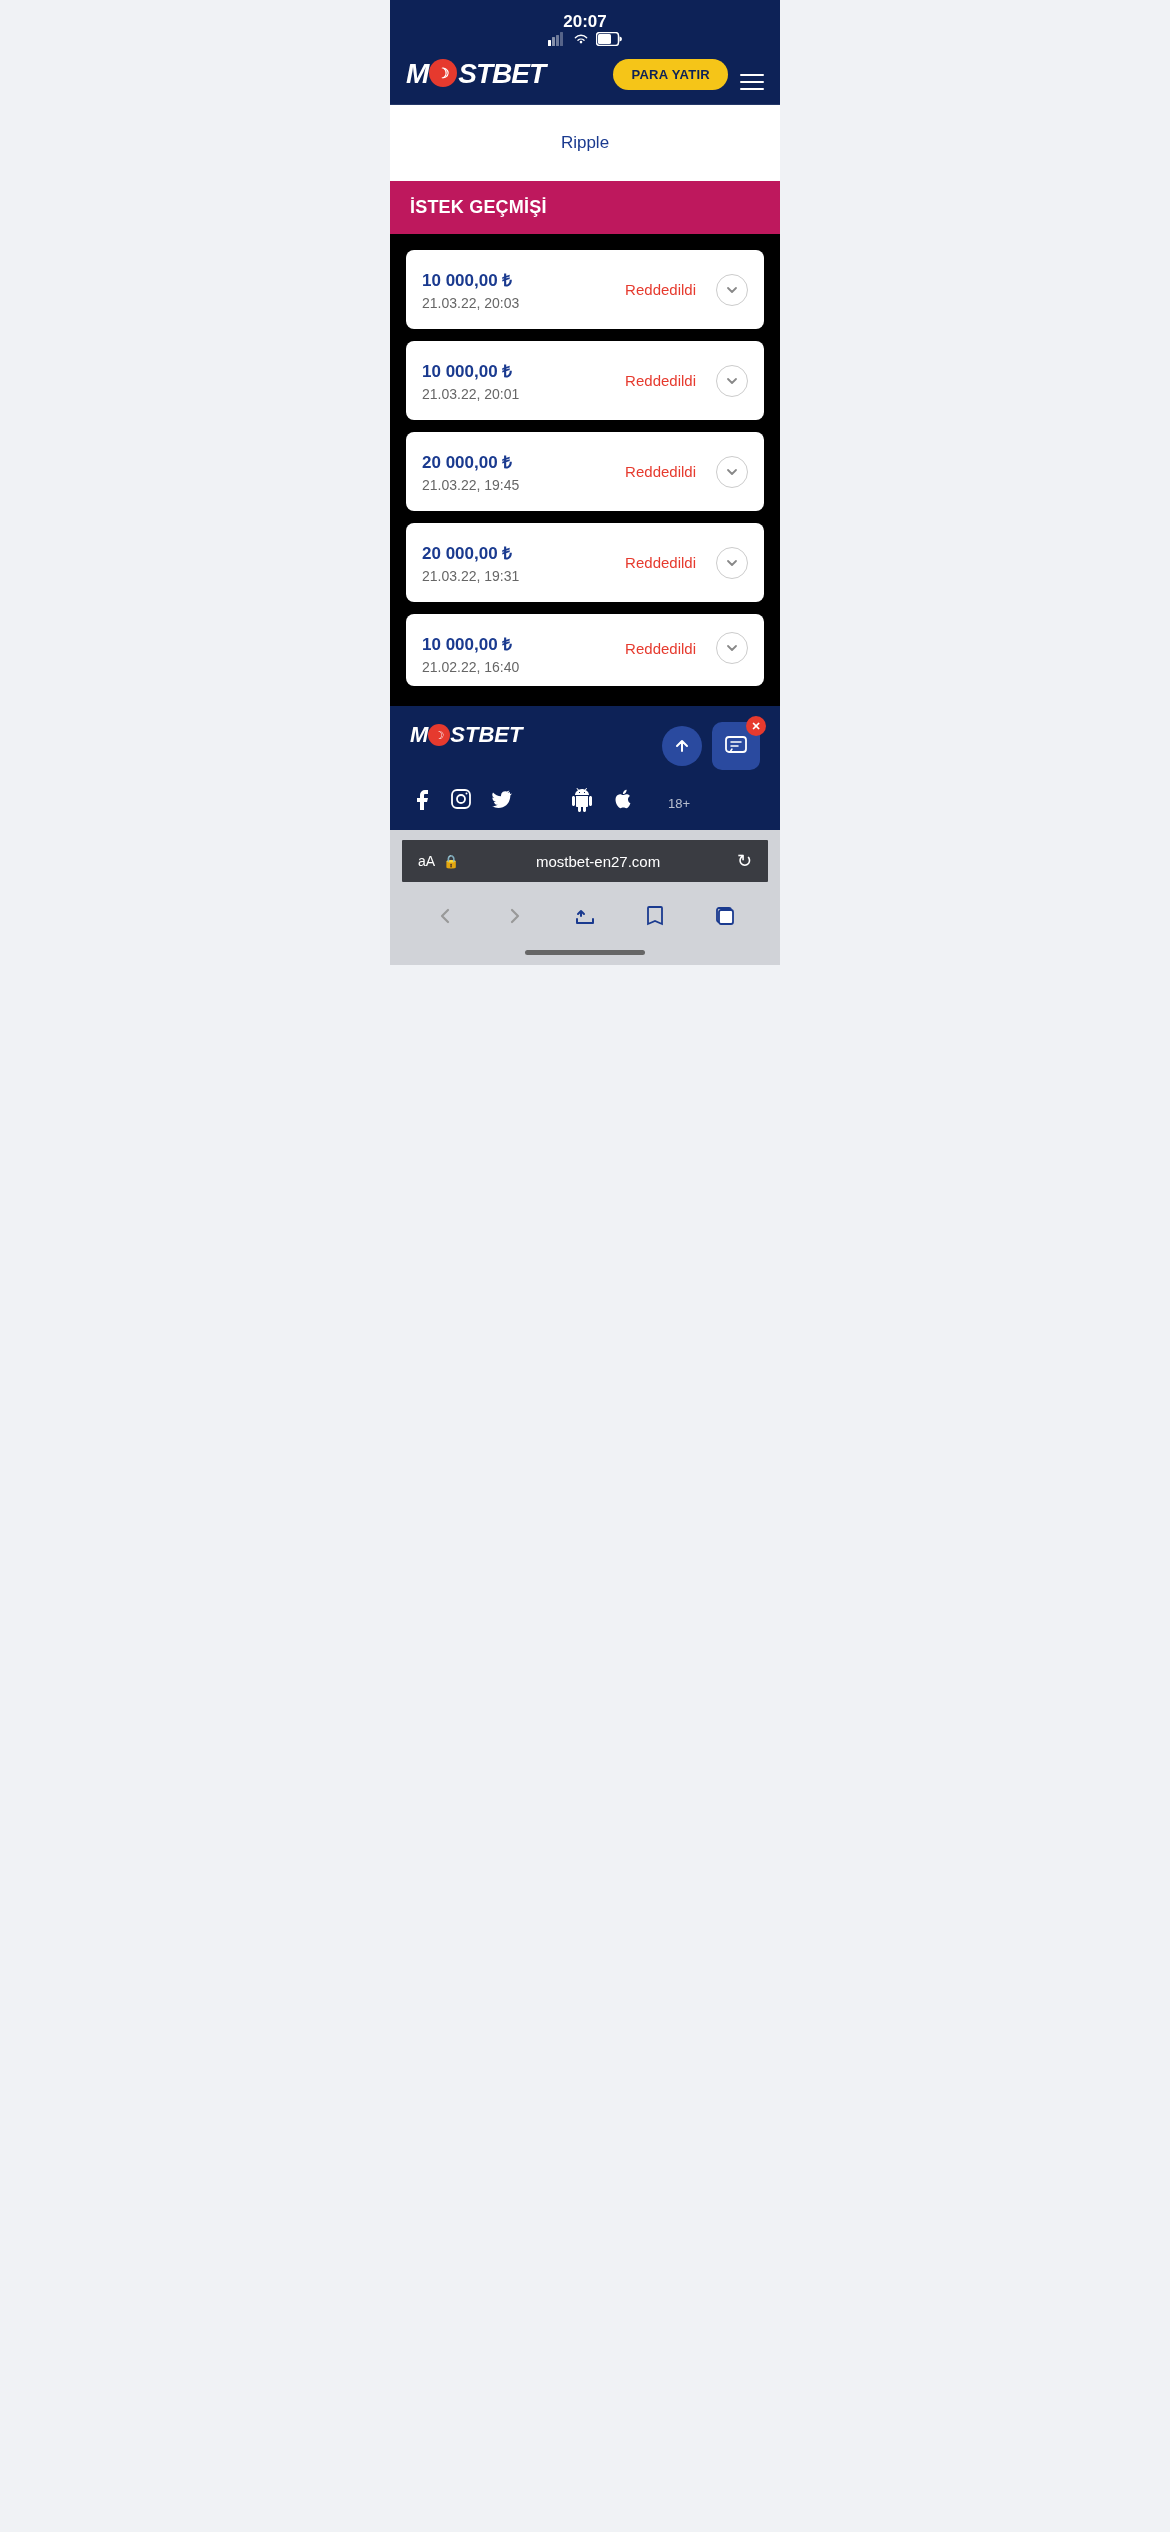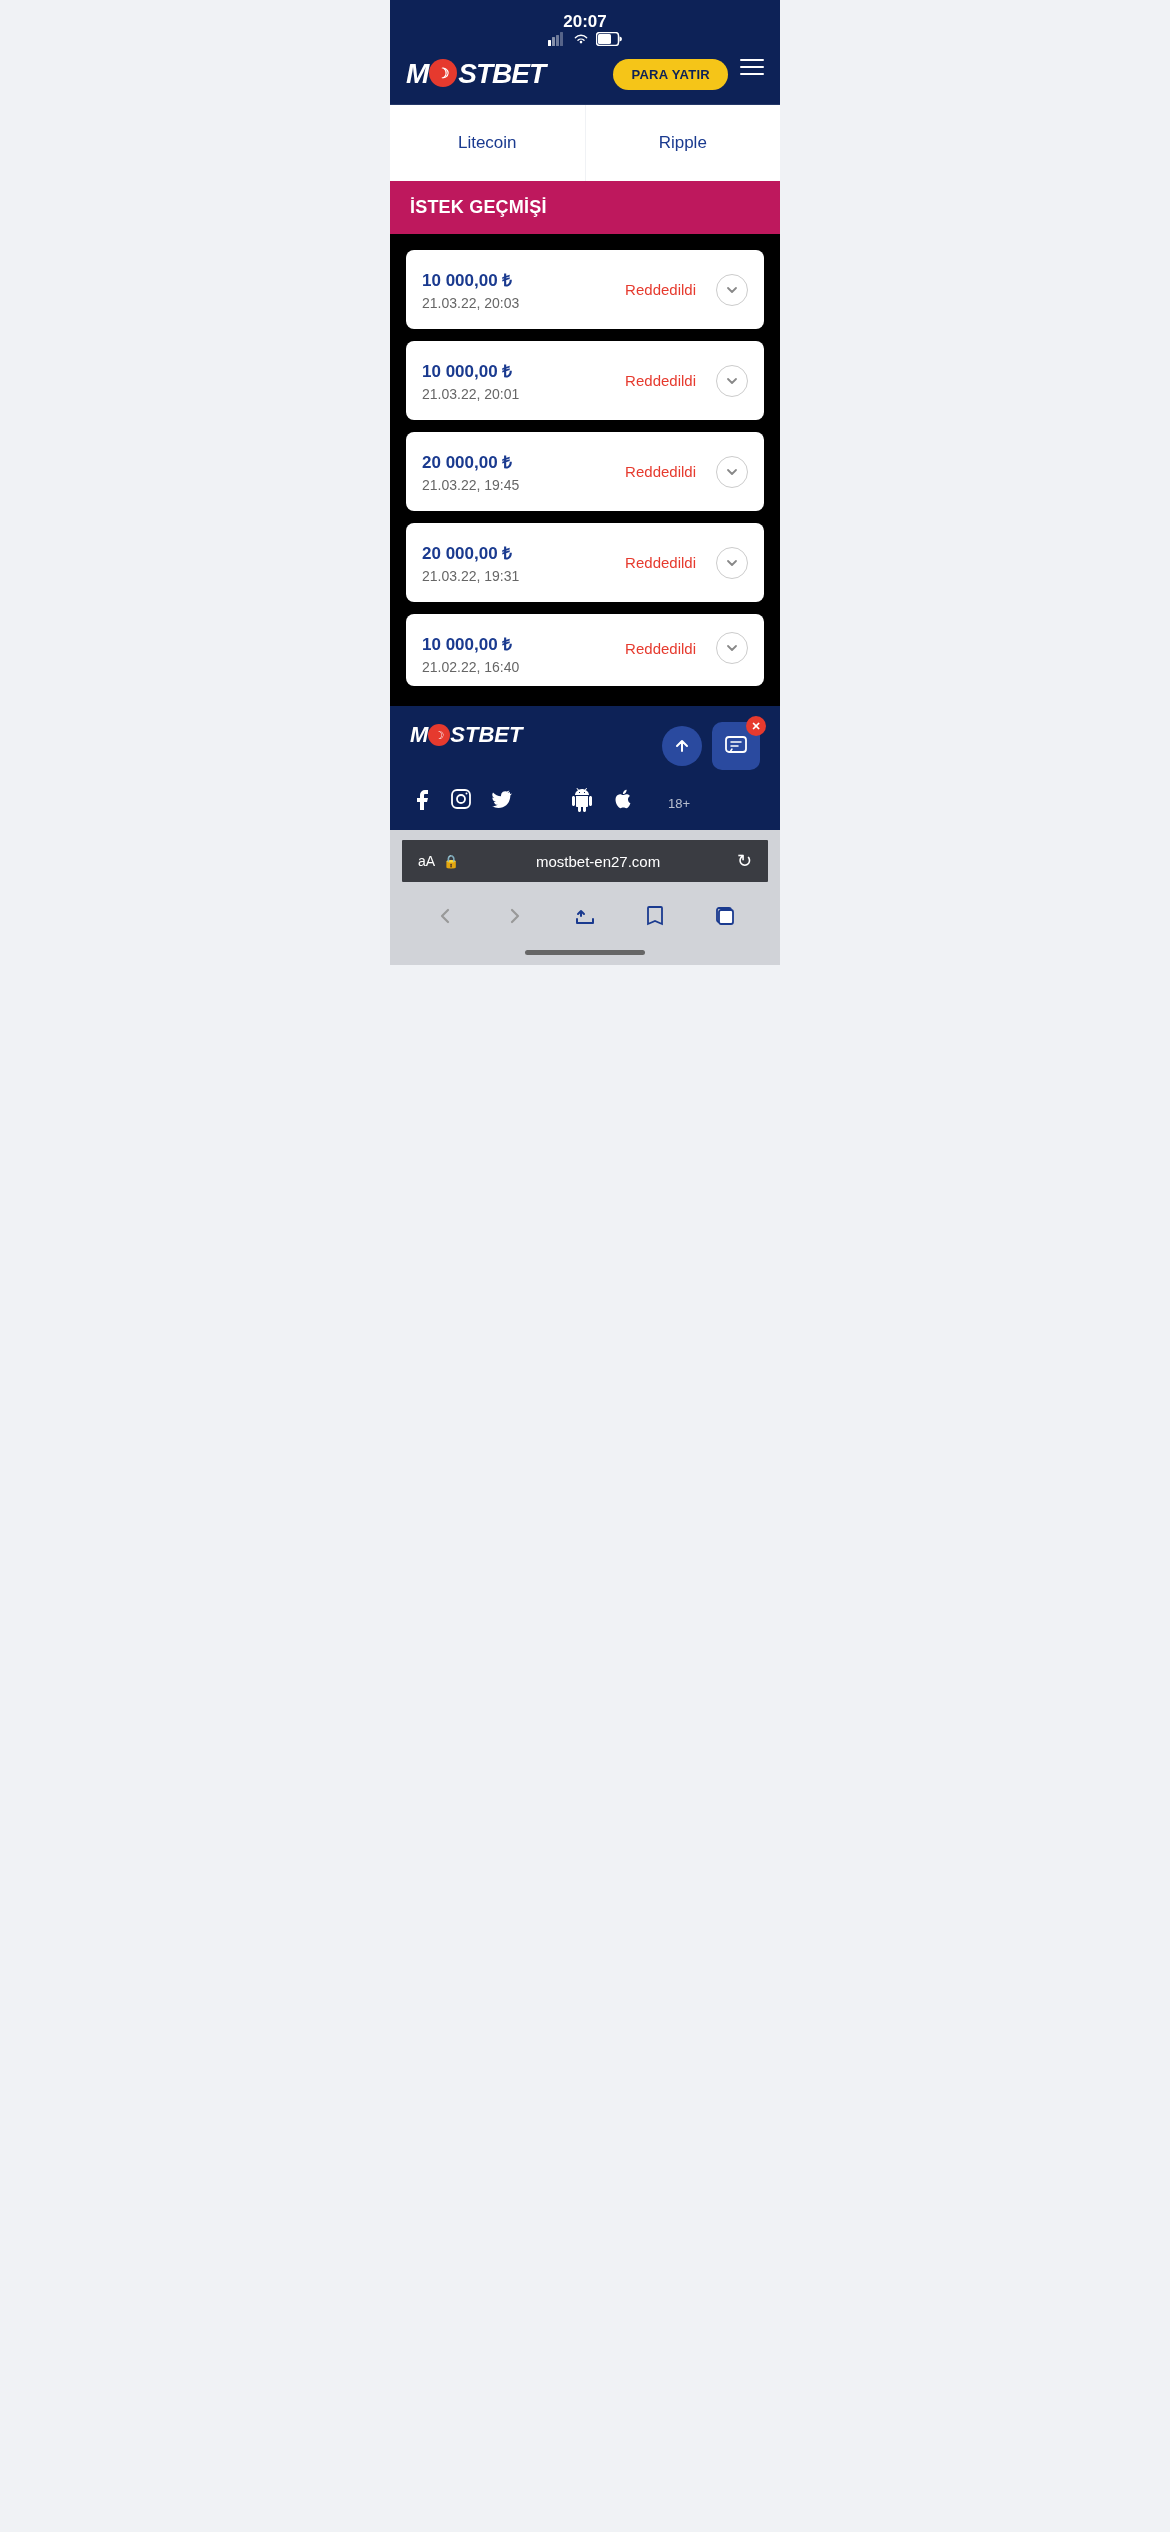"PARA YATIR" .header-right { align-items: flex-start -> flex-end }
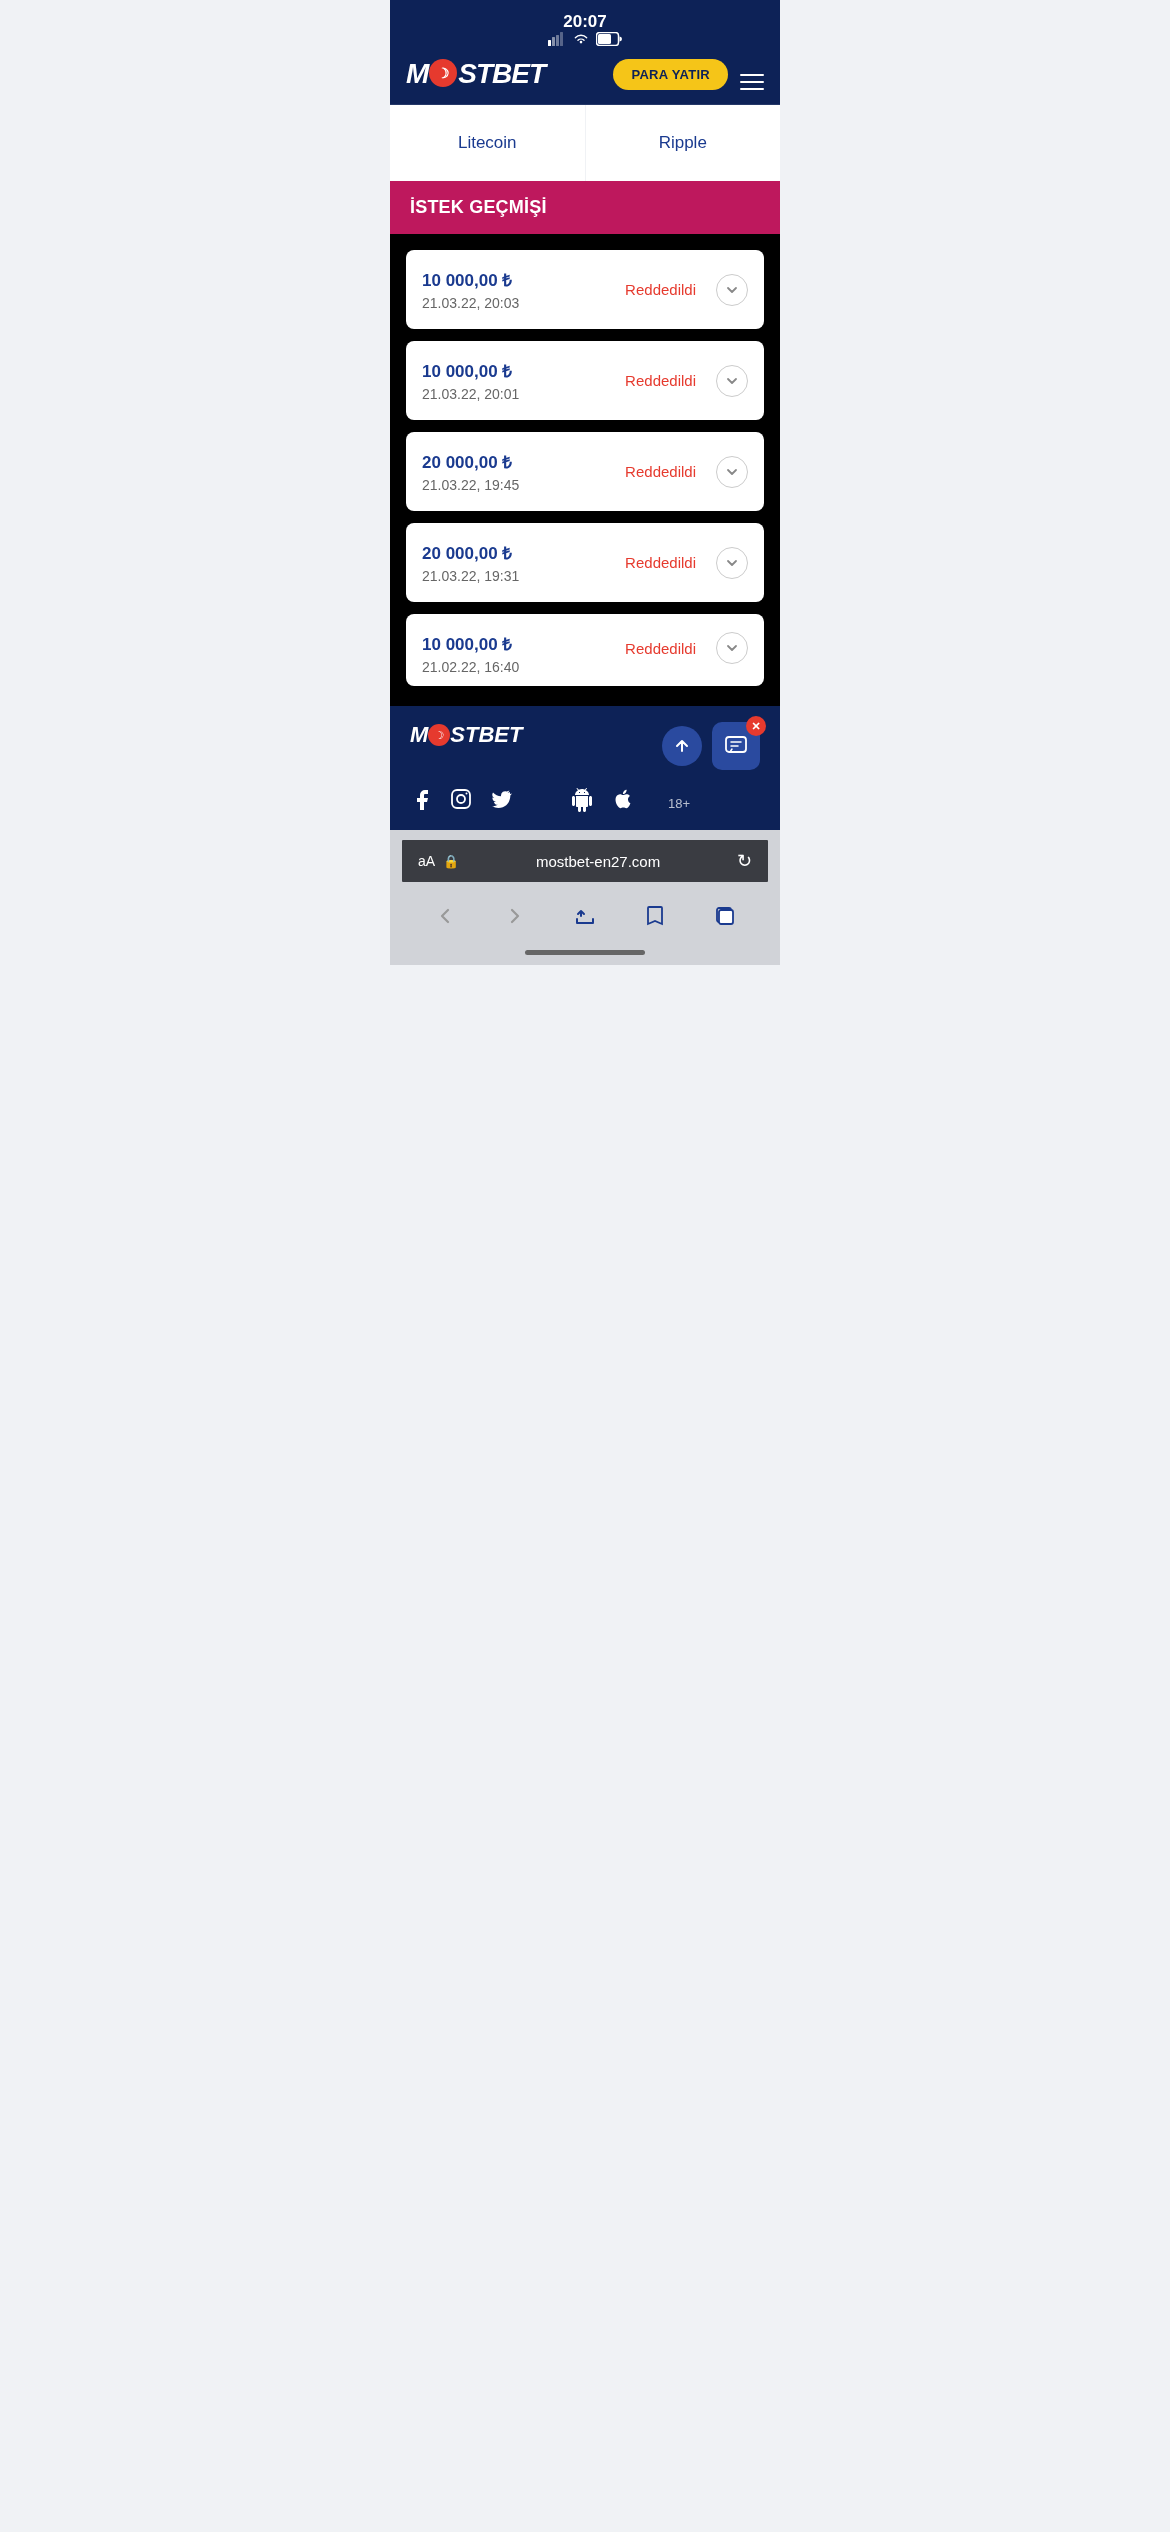"Litecoin" div.payment-card { html: <div> <span>Litecoin</span> </div> -> none }
